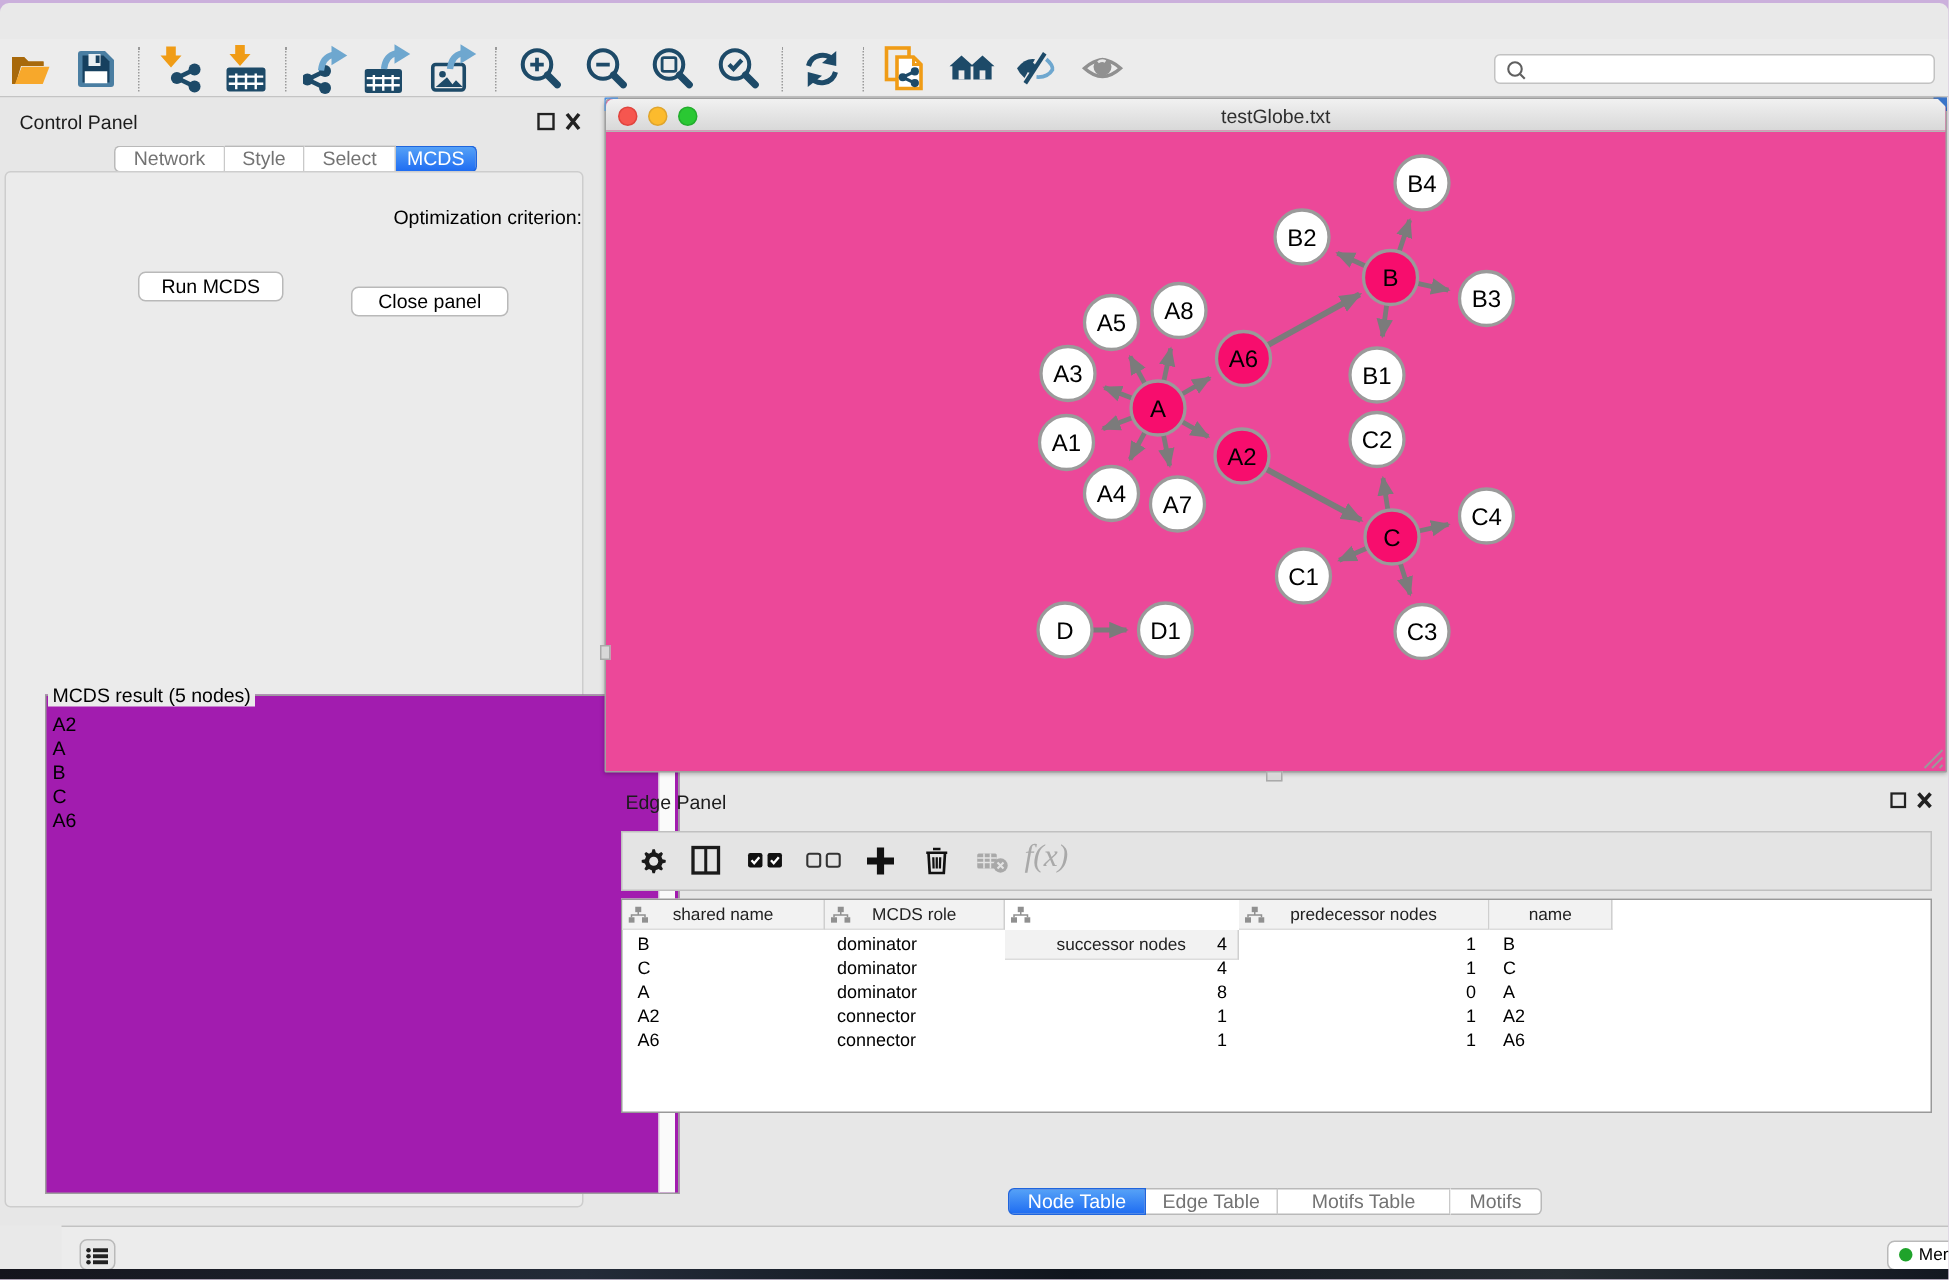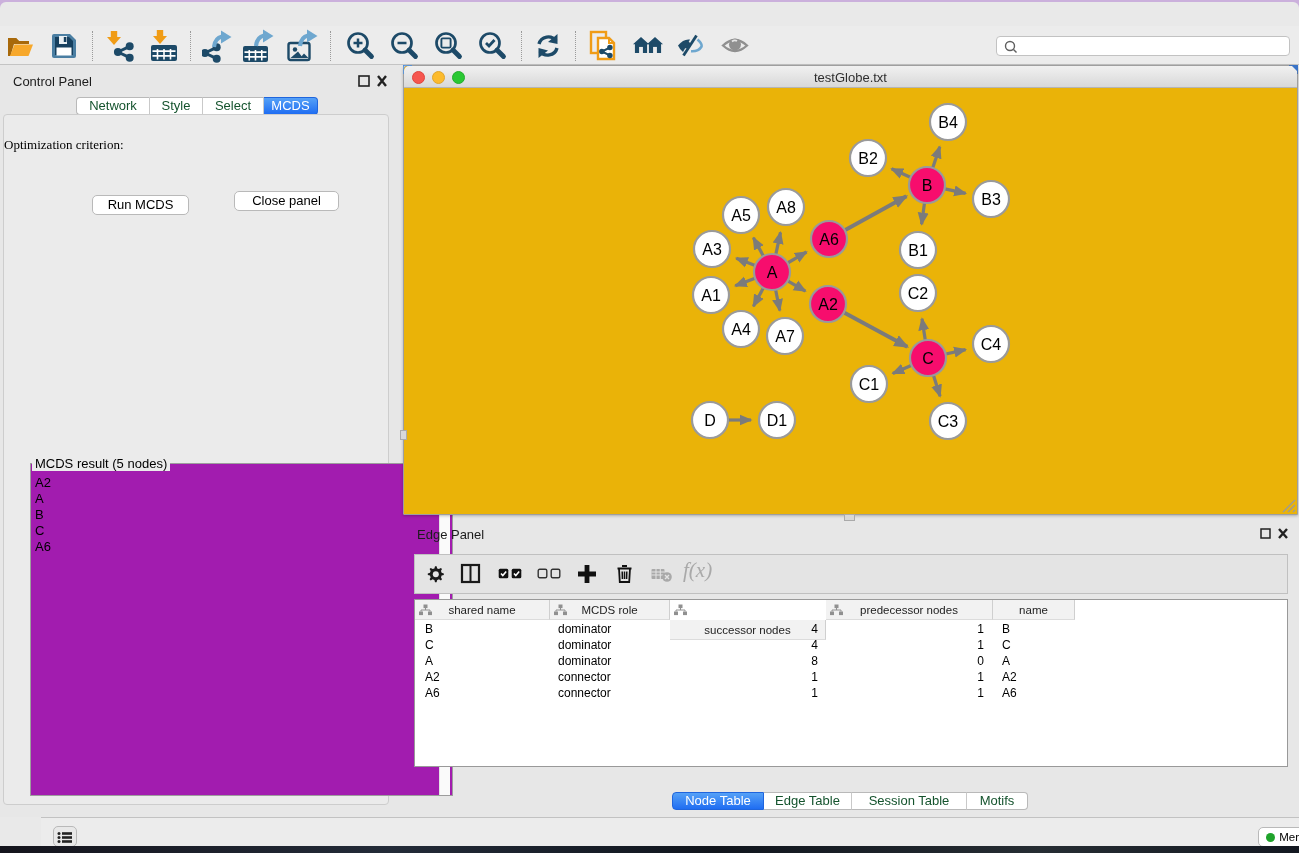"testGlobe.txt" #netwin { background: #eab308 -> #ec4899 }
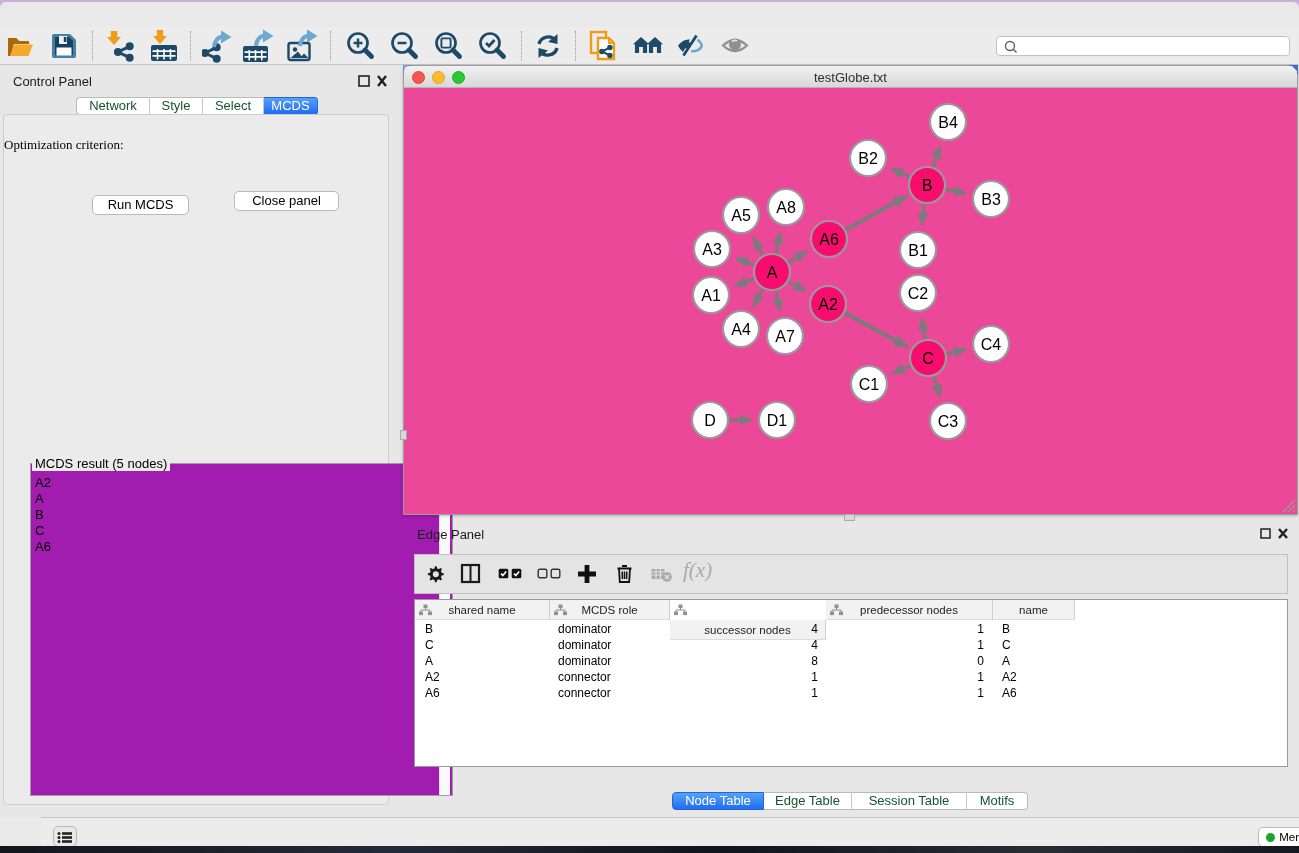"Network" .seg div { color: #14532d -> #737373 }
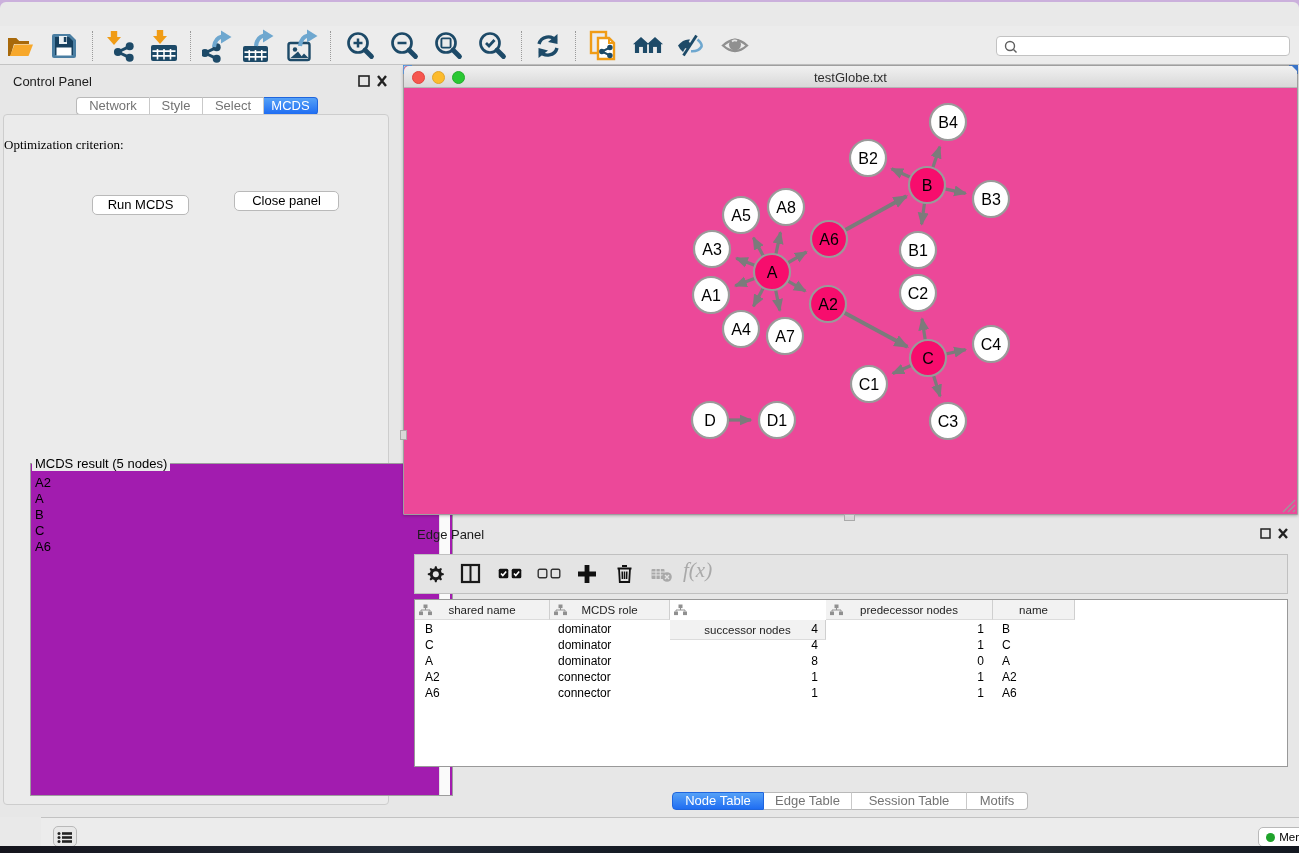"Optimization criterion:" div { font-family: Liberation Serif, serif -> none; text-align: left -> right }
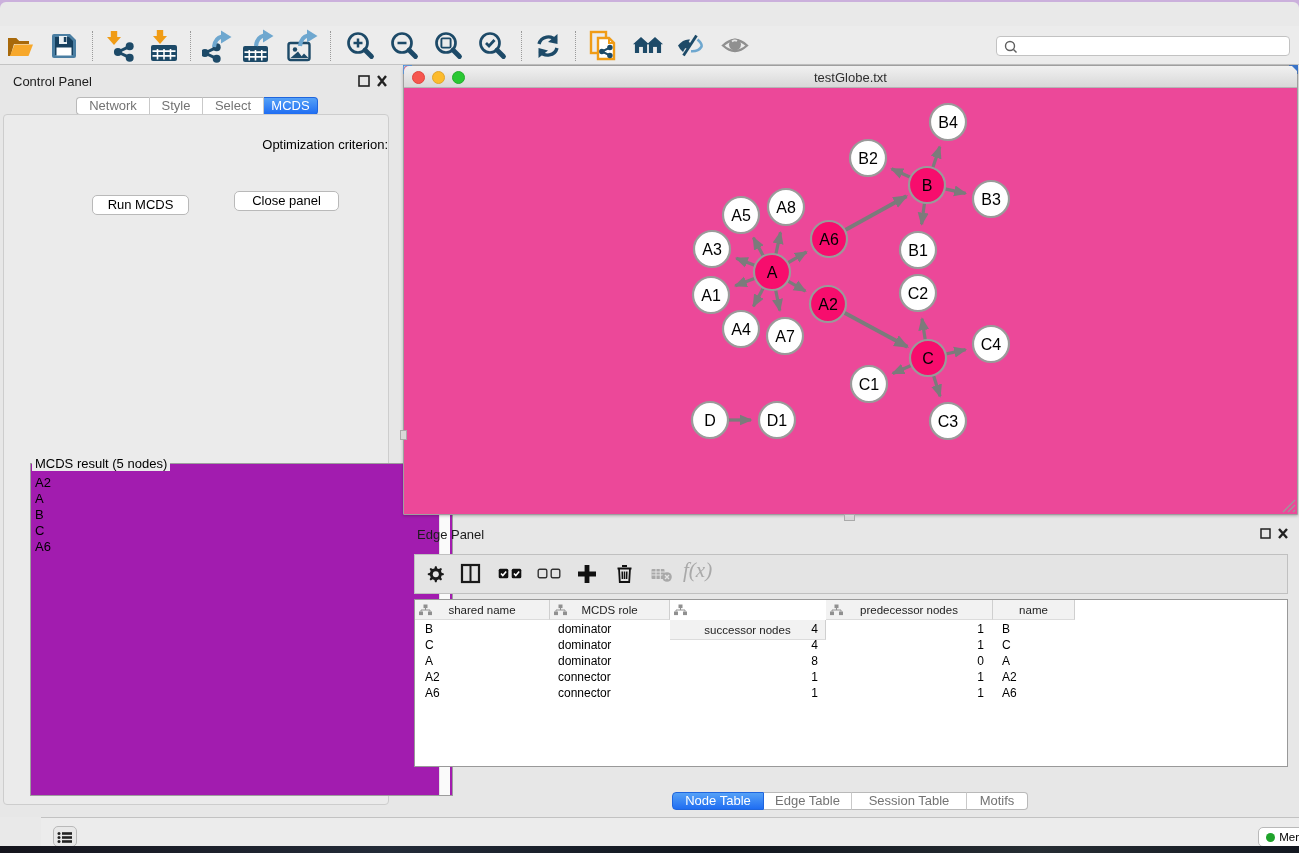"Run MCDS" div.btn { top: 80px -> 66px }
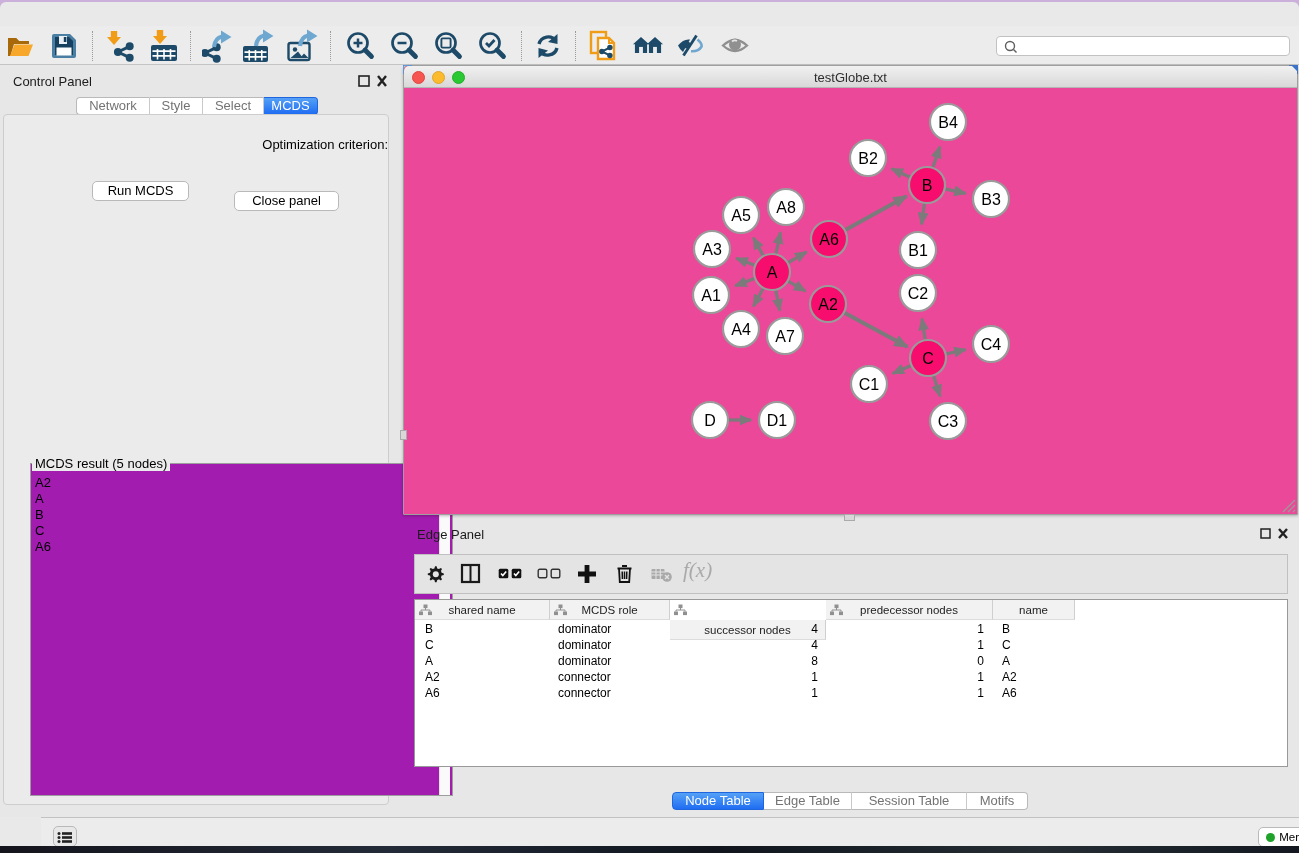"shared name" #tp-table { height: 168px -> 143px }
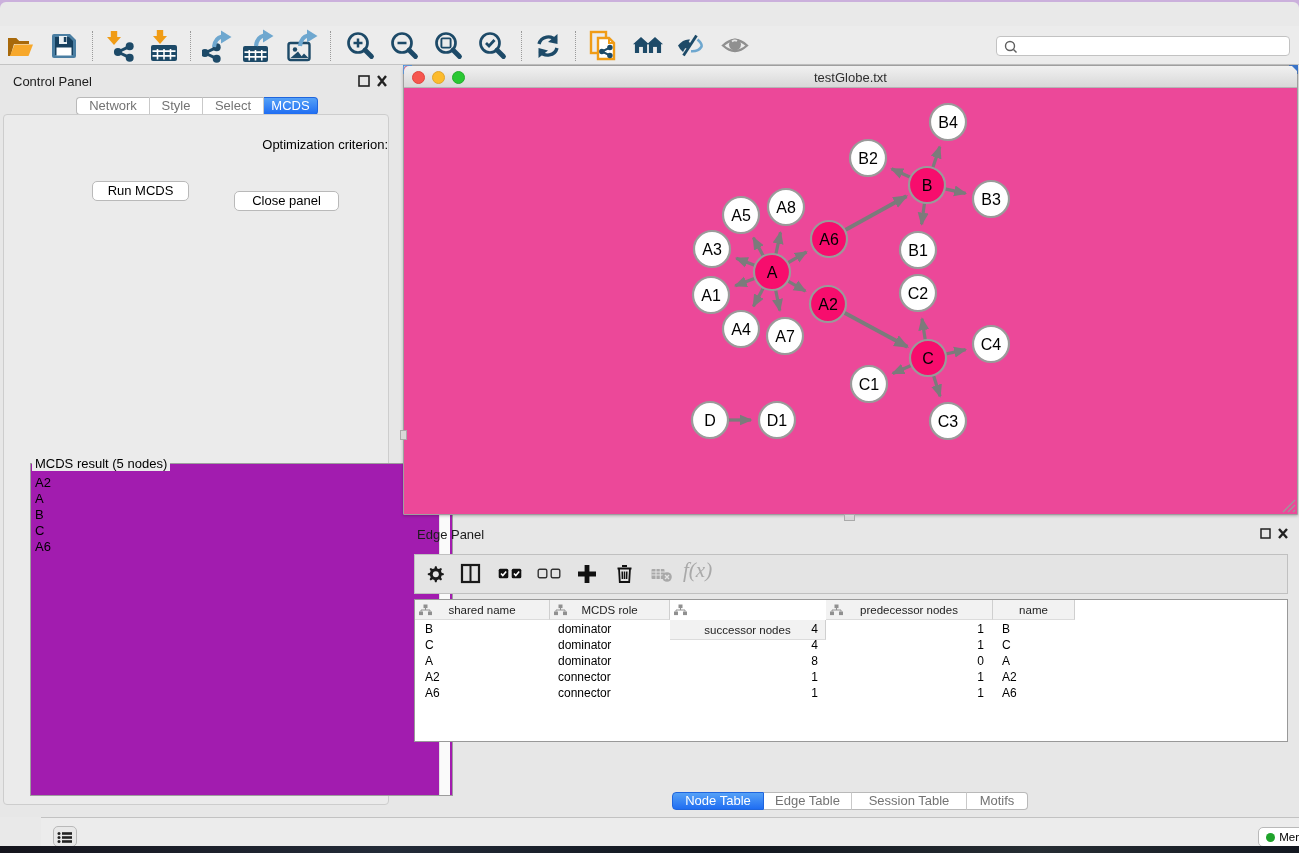"Session Table" div { text: Session -> Motifs }
